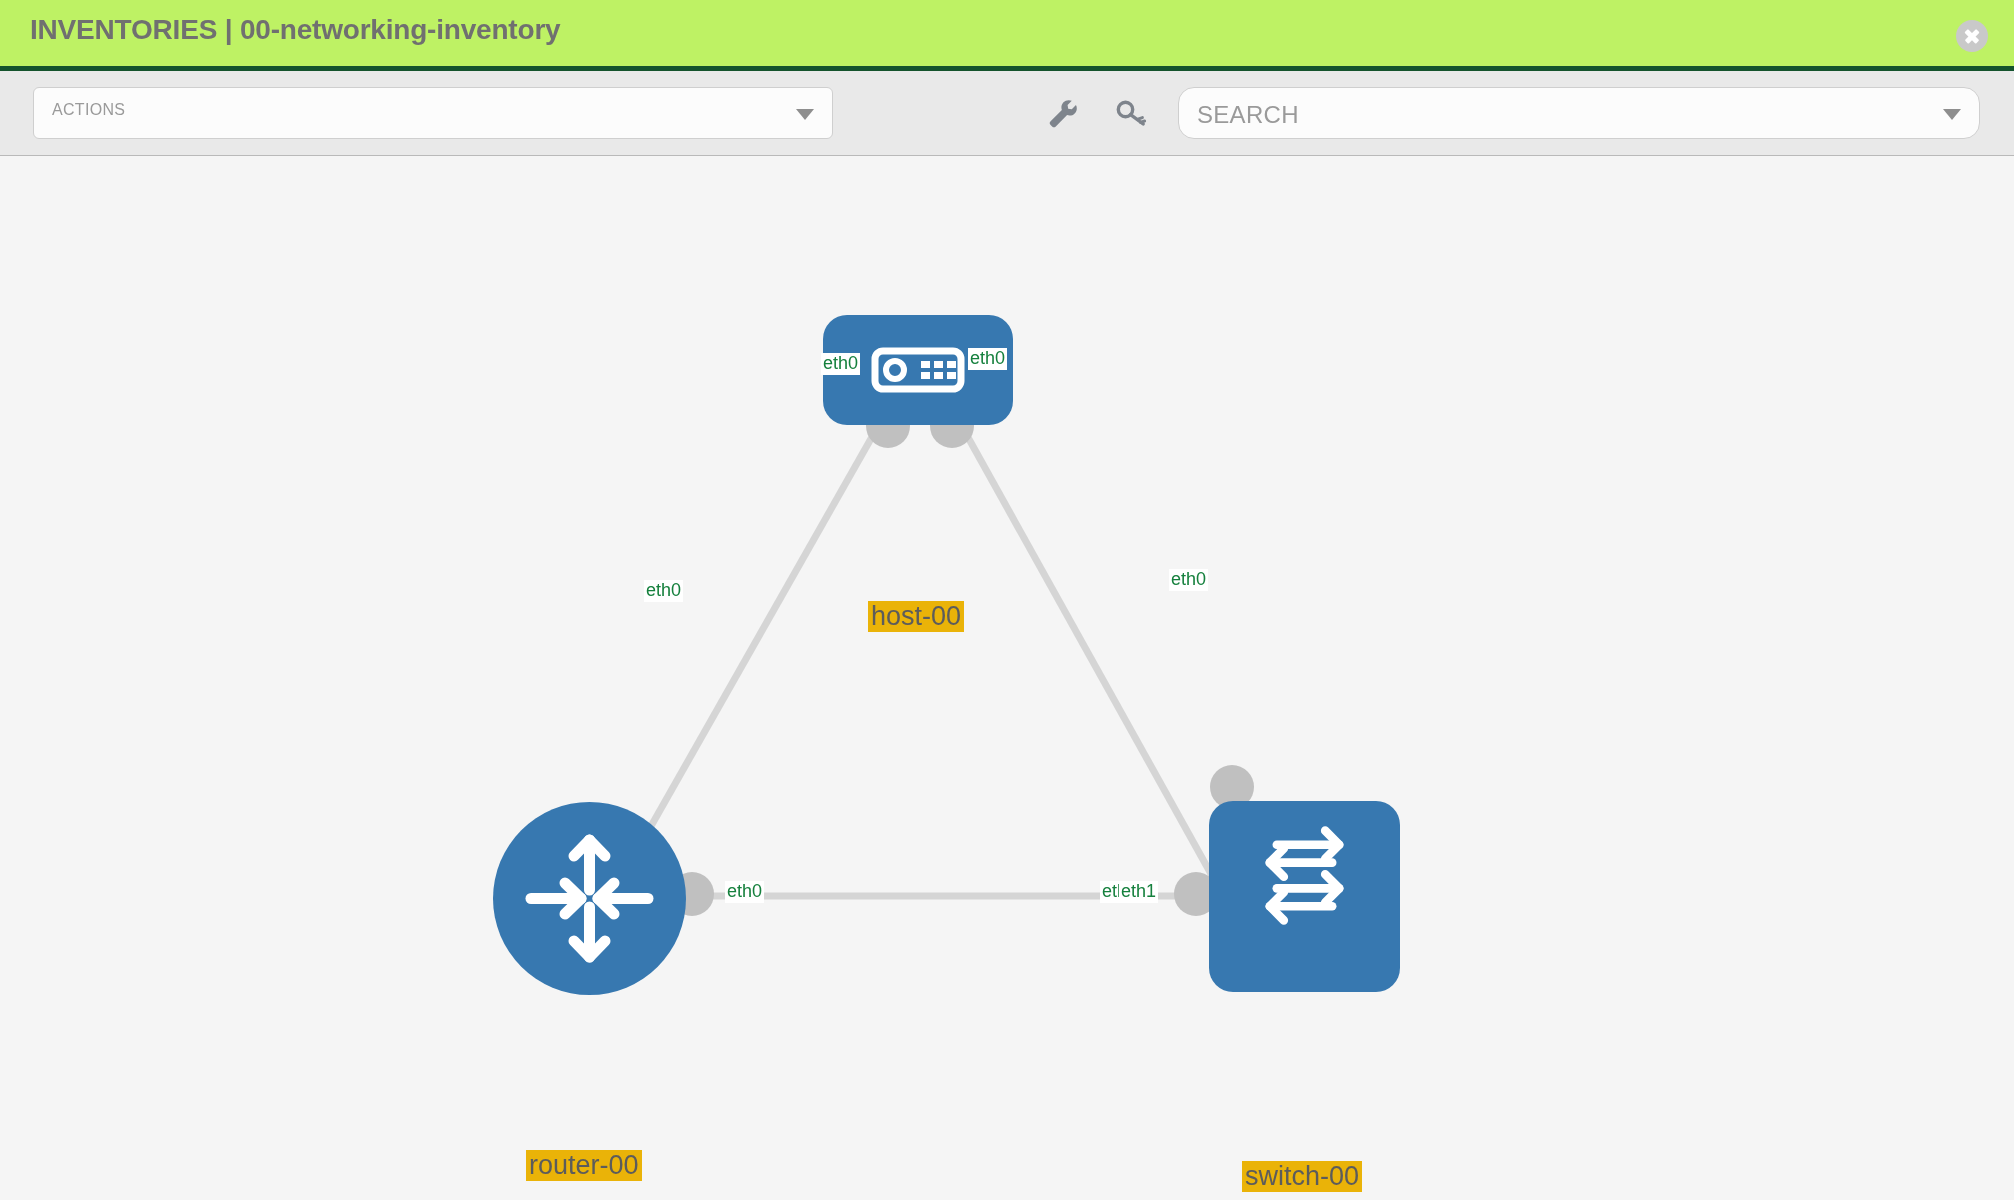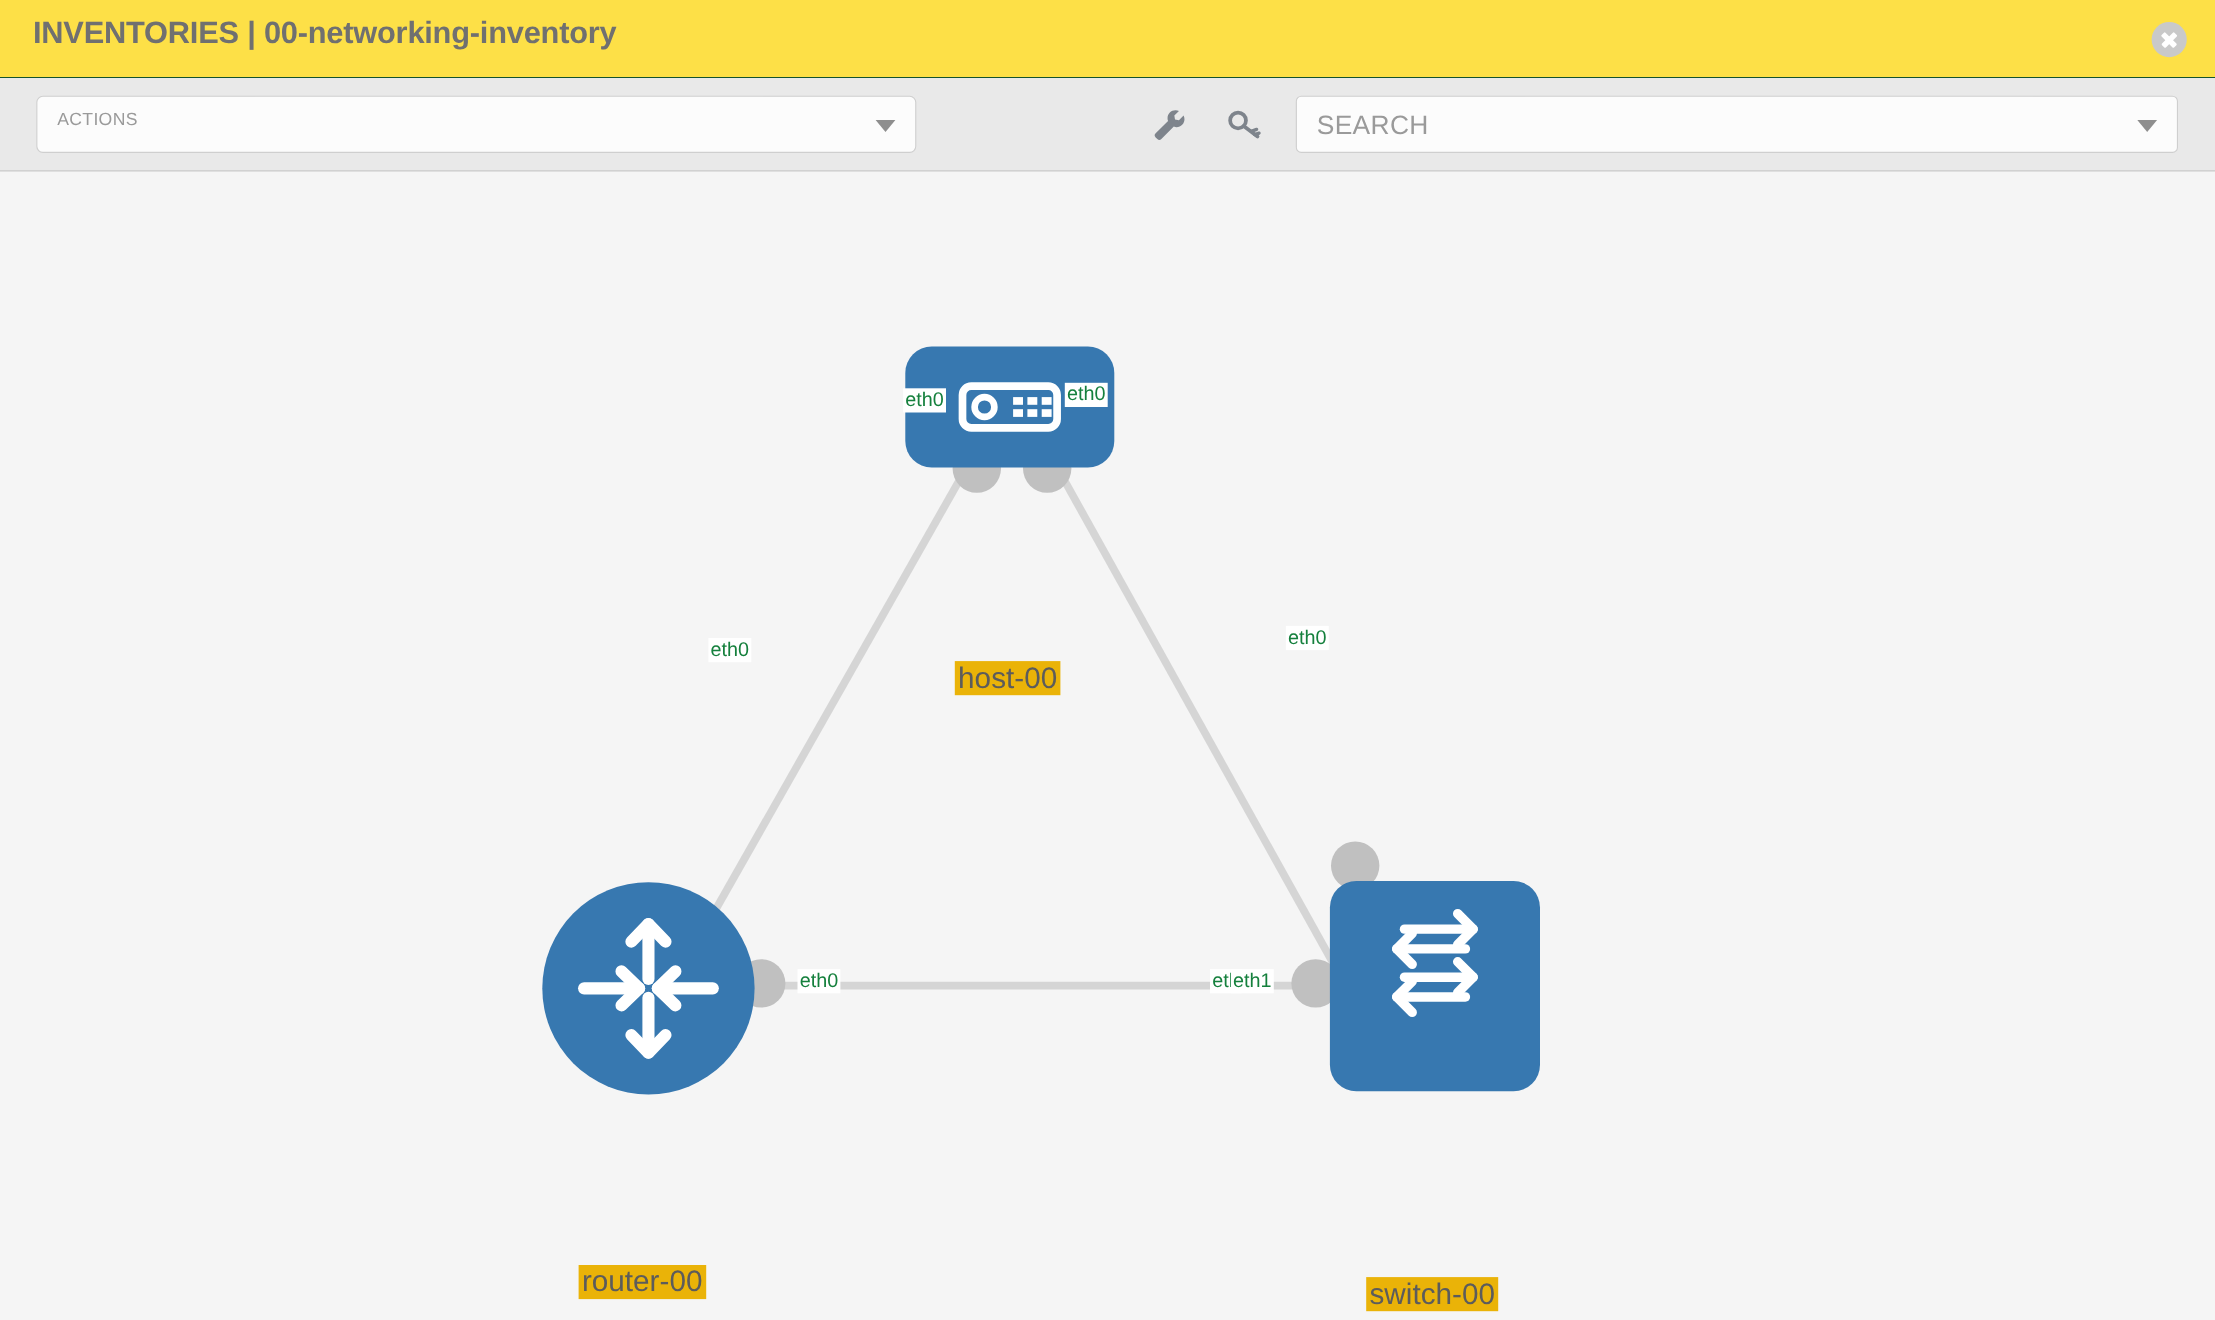"INVENTORIES | 00-networking-inventory" .titlebar { background: #fde047 -> #bef264; border-bottom: 1px solid #14532d -> 5px solid #14532d }
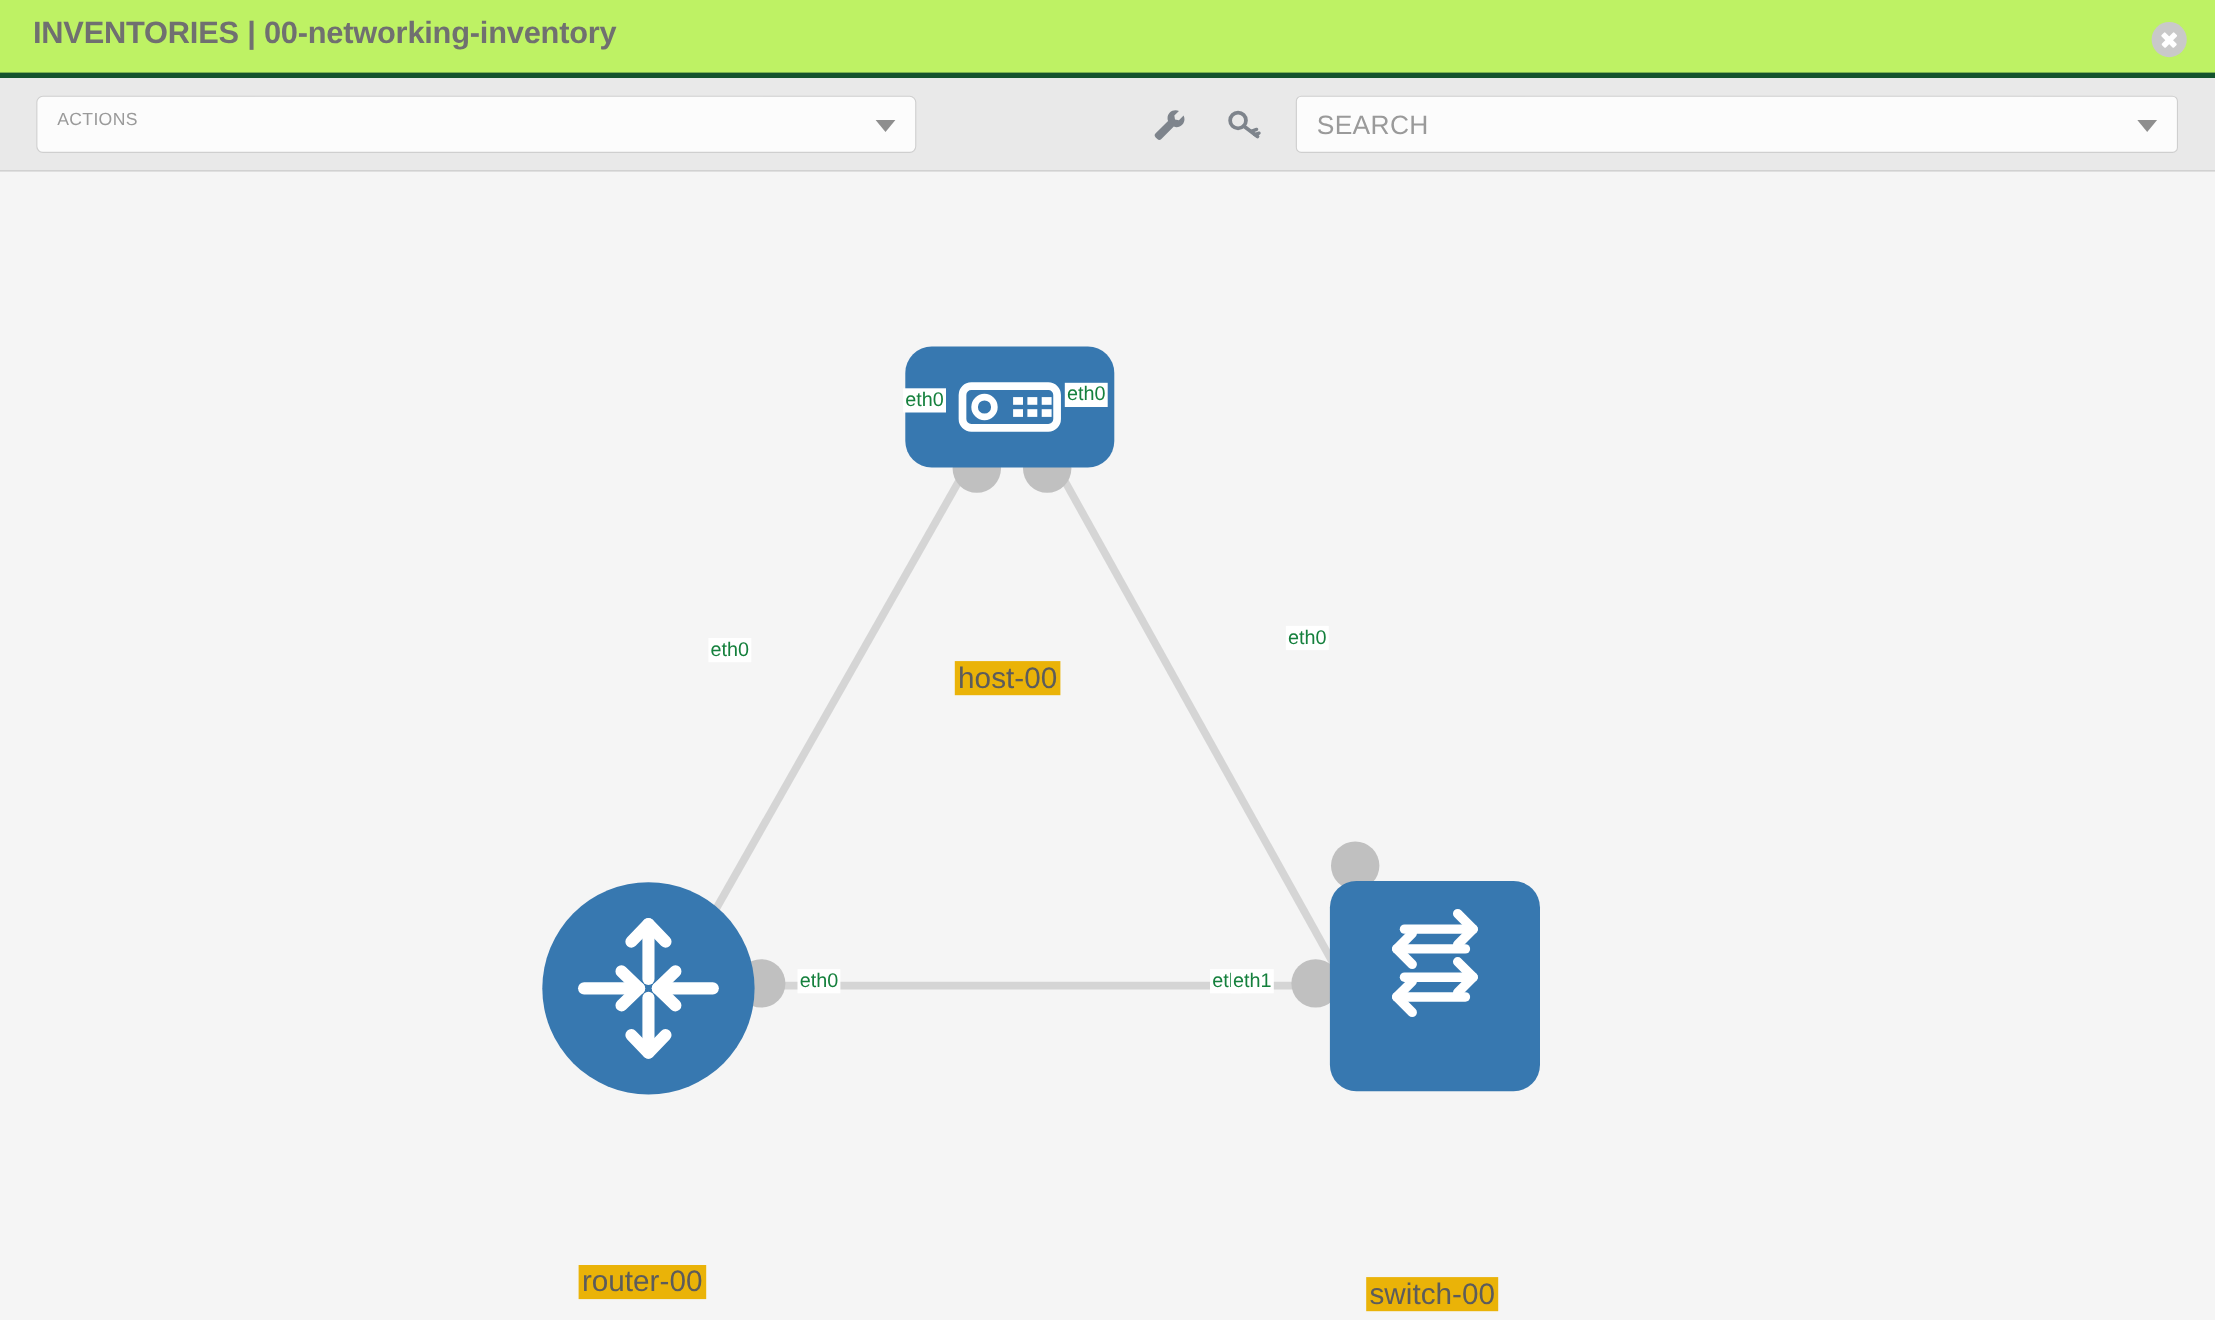"SEARCH" .search-select { border-radius: 5px -> 16px }
